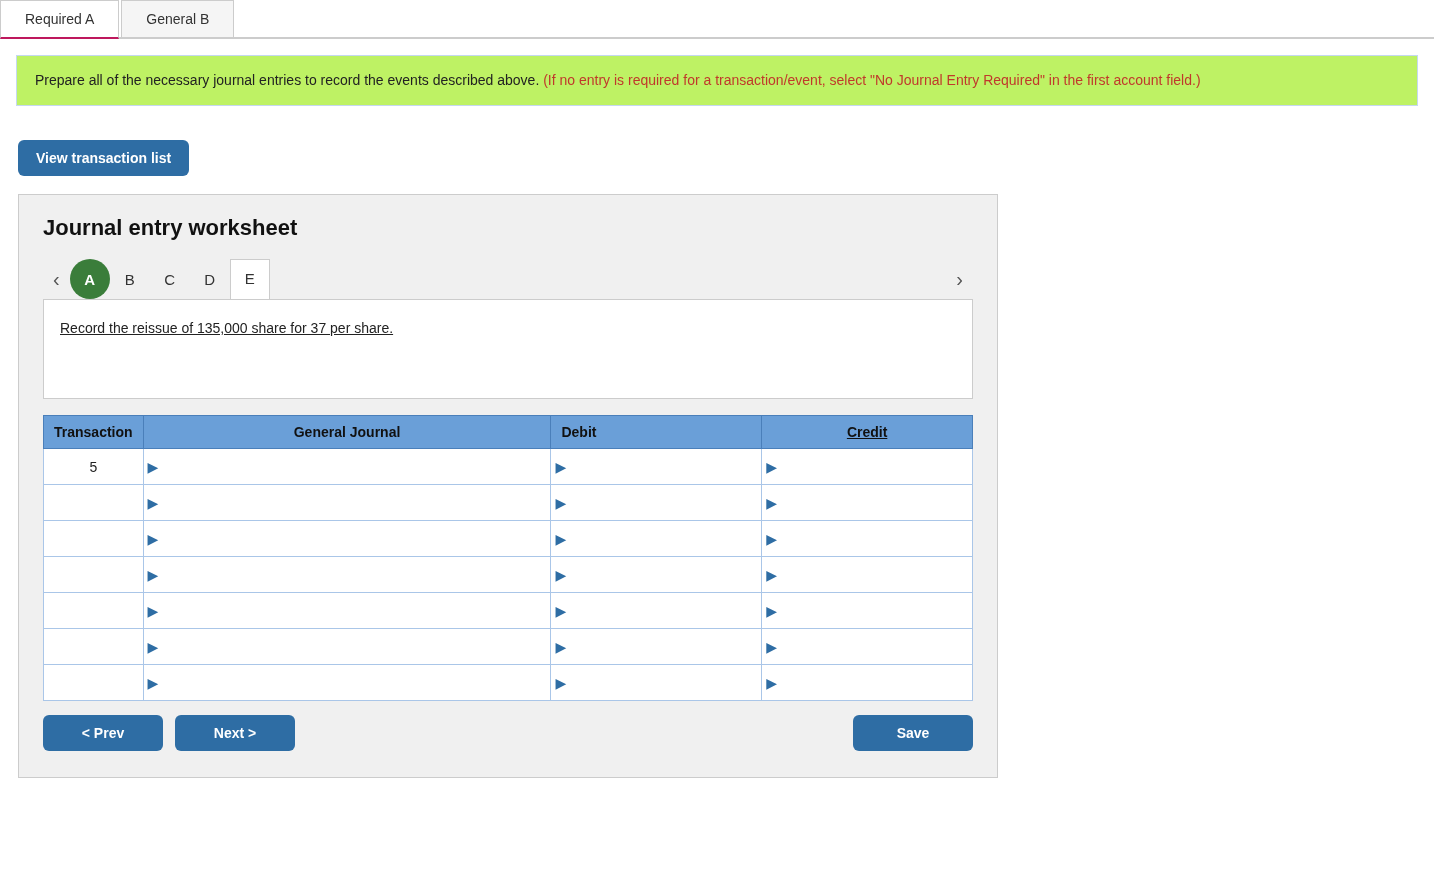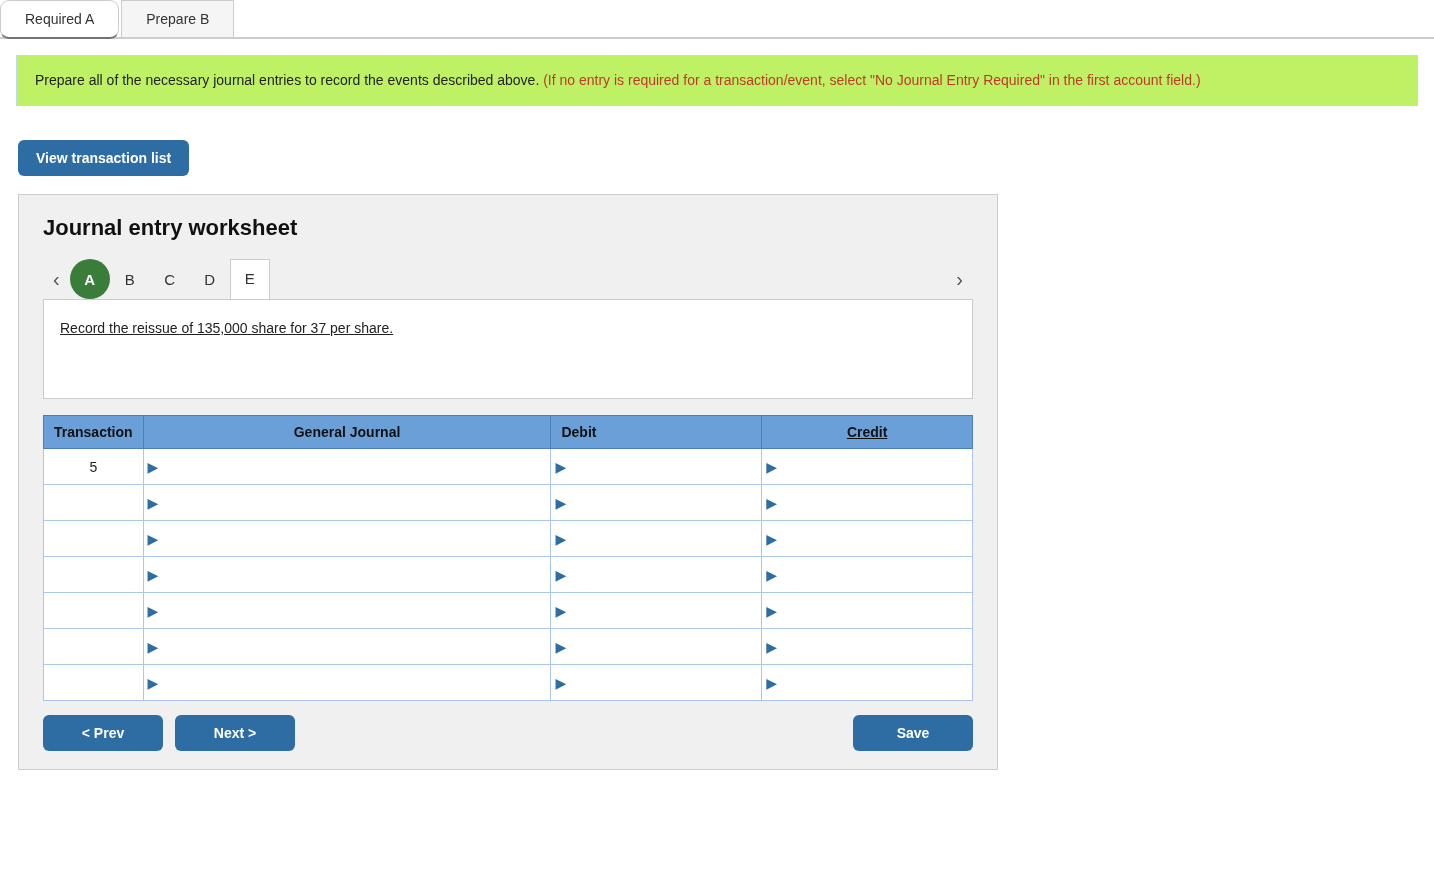"Required A" .tab.active { border-bottom: 2px solid #737373 -> 2px solid #be185d; border-radius: 9px -> none }
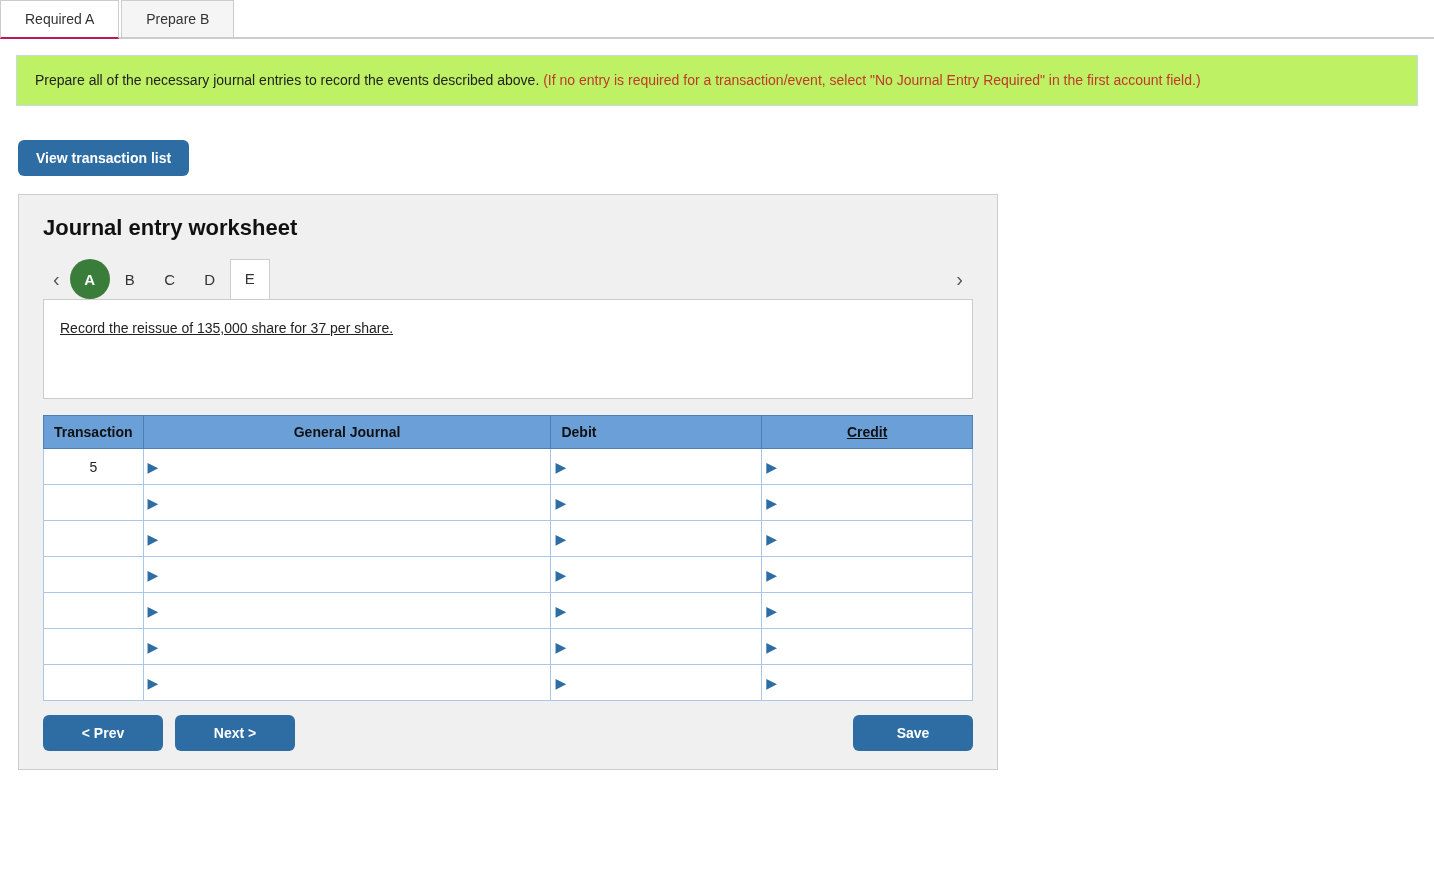"Prepare B" div.tab { text: Prepare -> General }
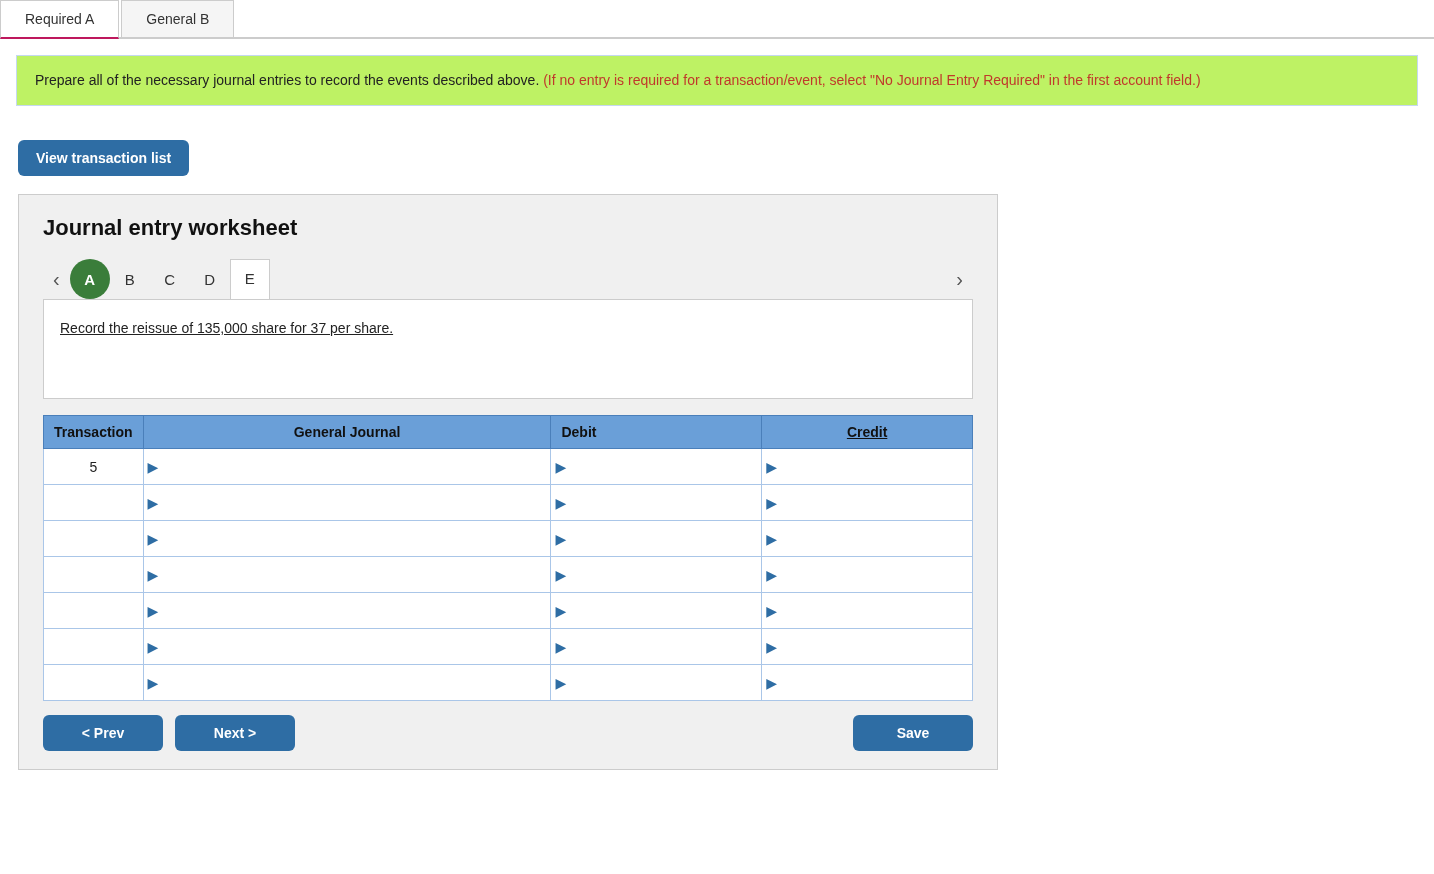"Journal entry worksheet" .worksheet-container { padding: 20px 24px 0 24px -> 20px 24px 8px 24px }
